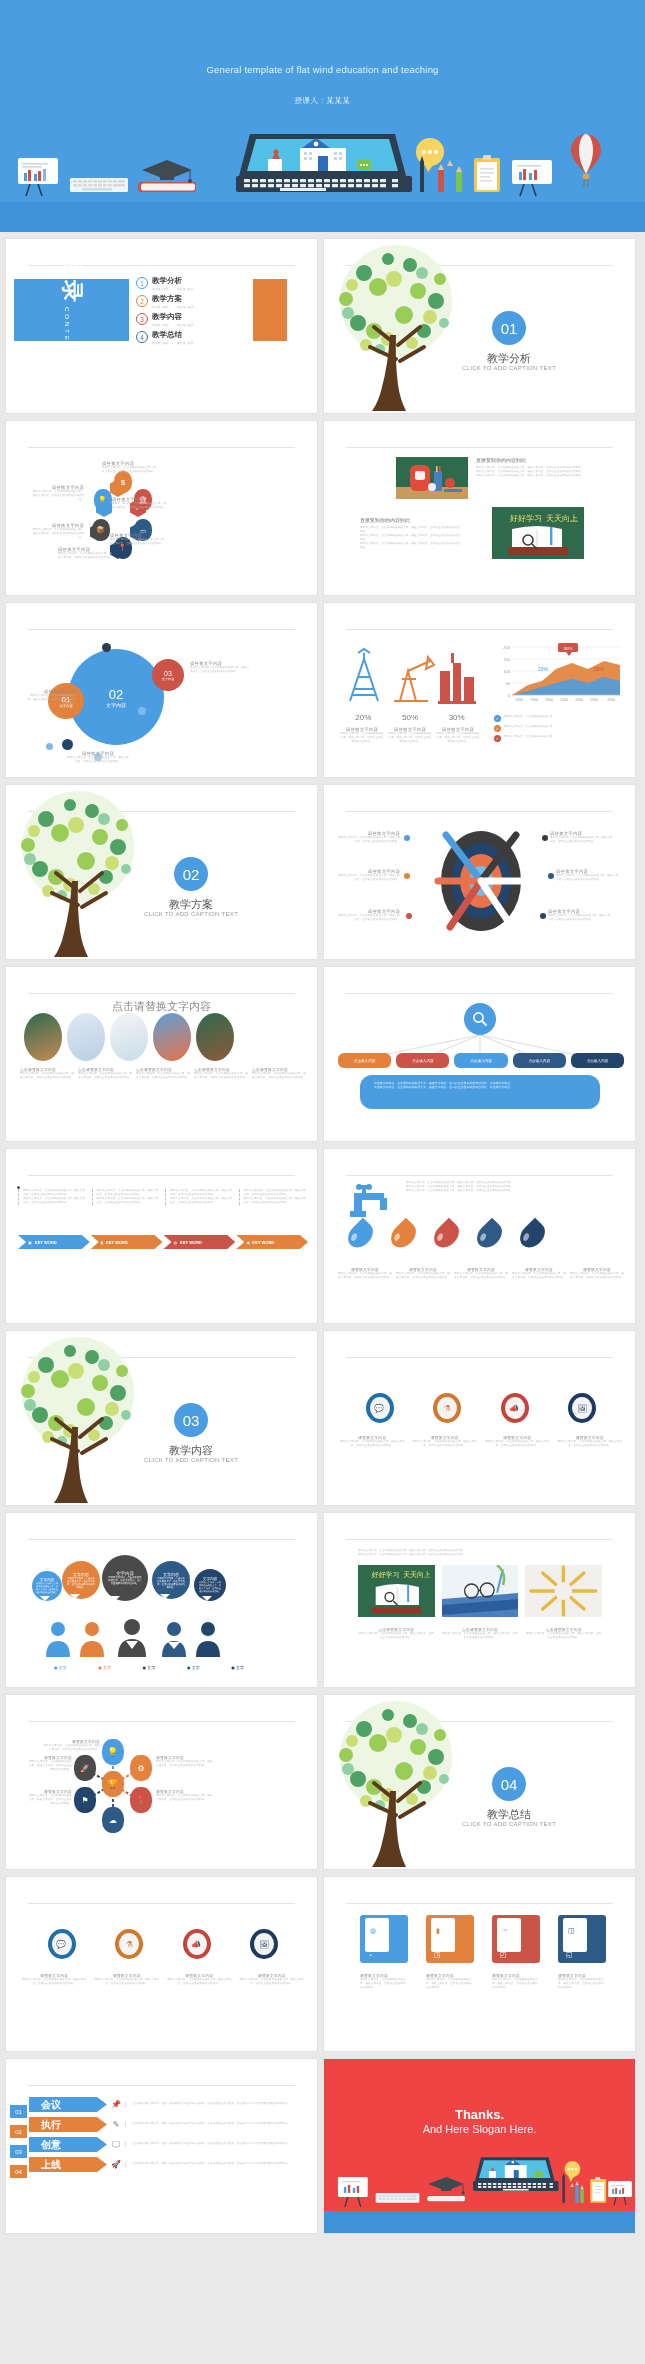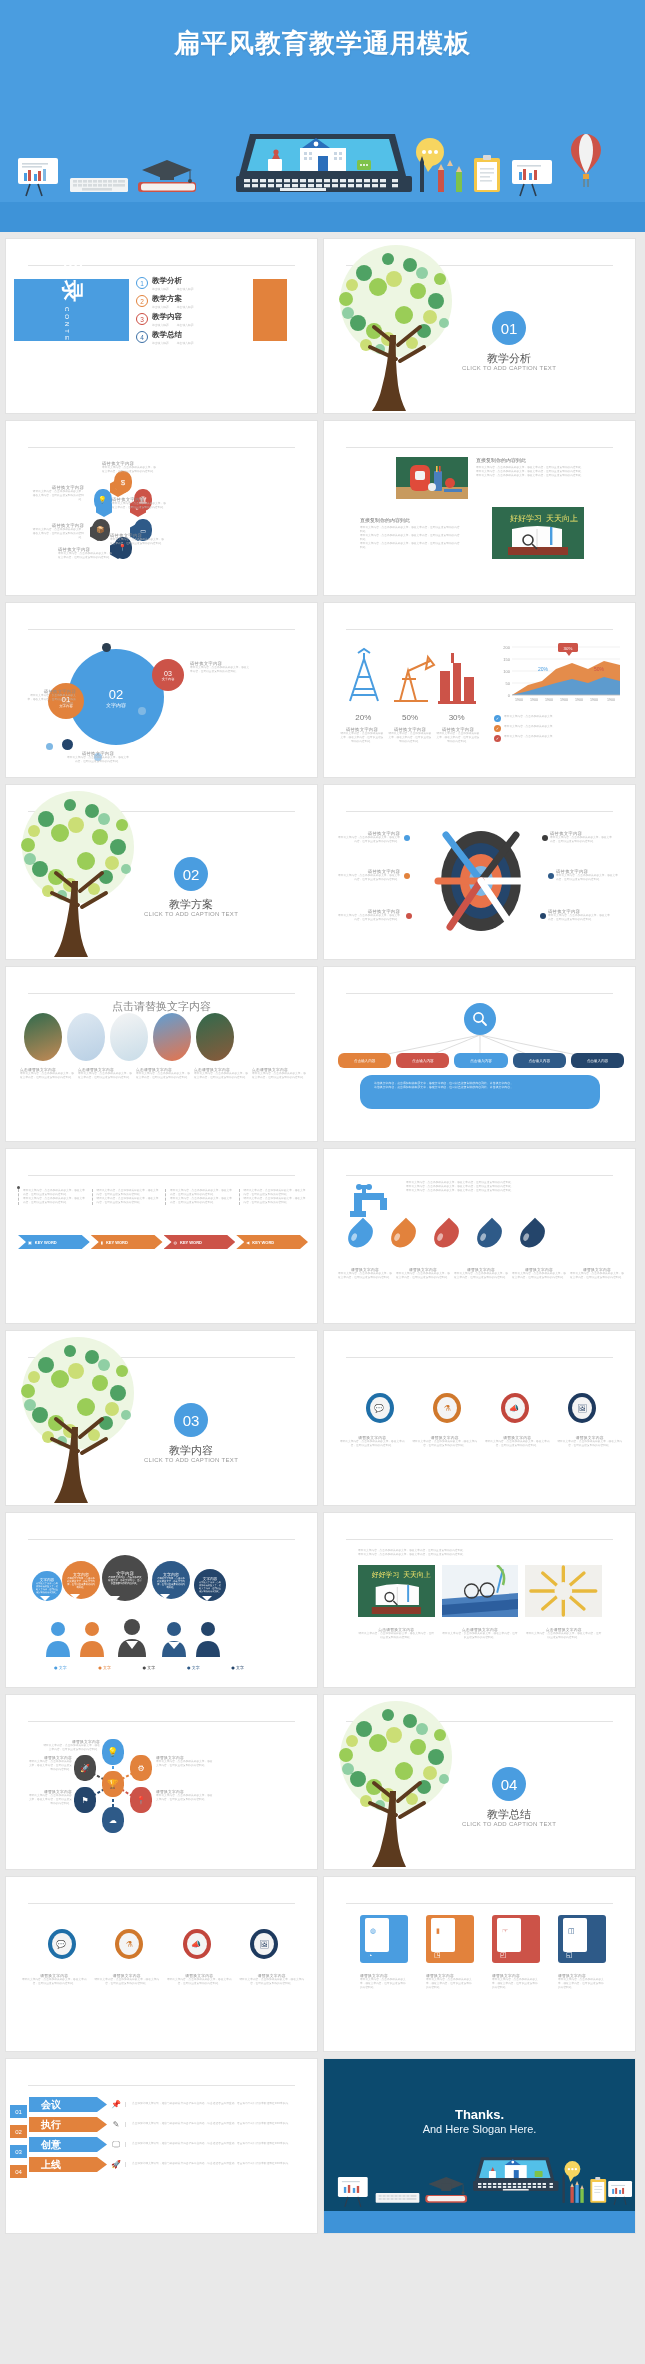"扁平风教育教学通用模板" div.cover-title { html: <div>扁平风教育教学通用模板</div> -> none }
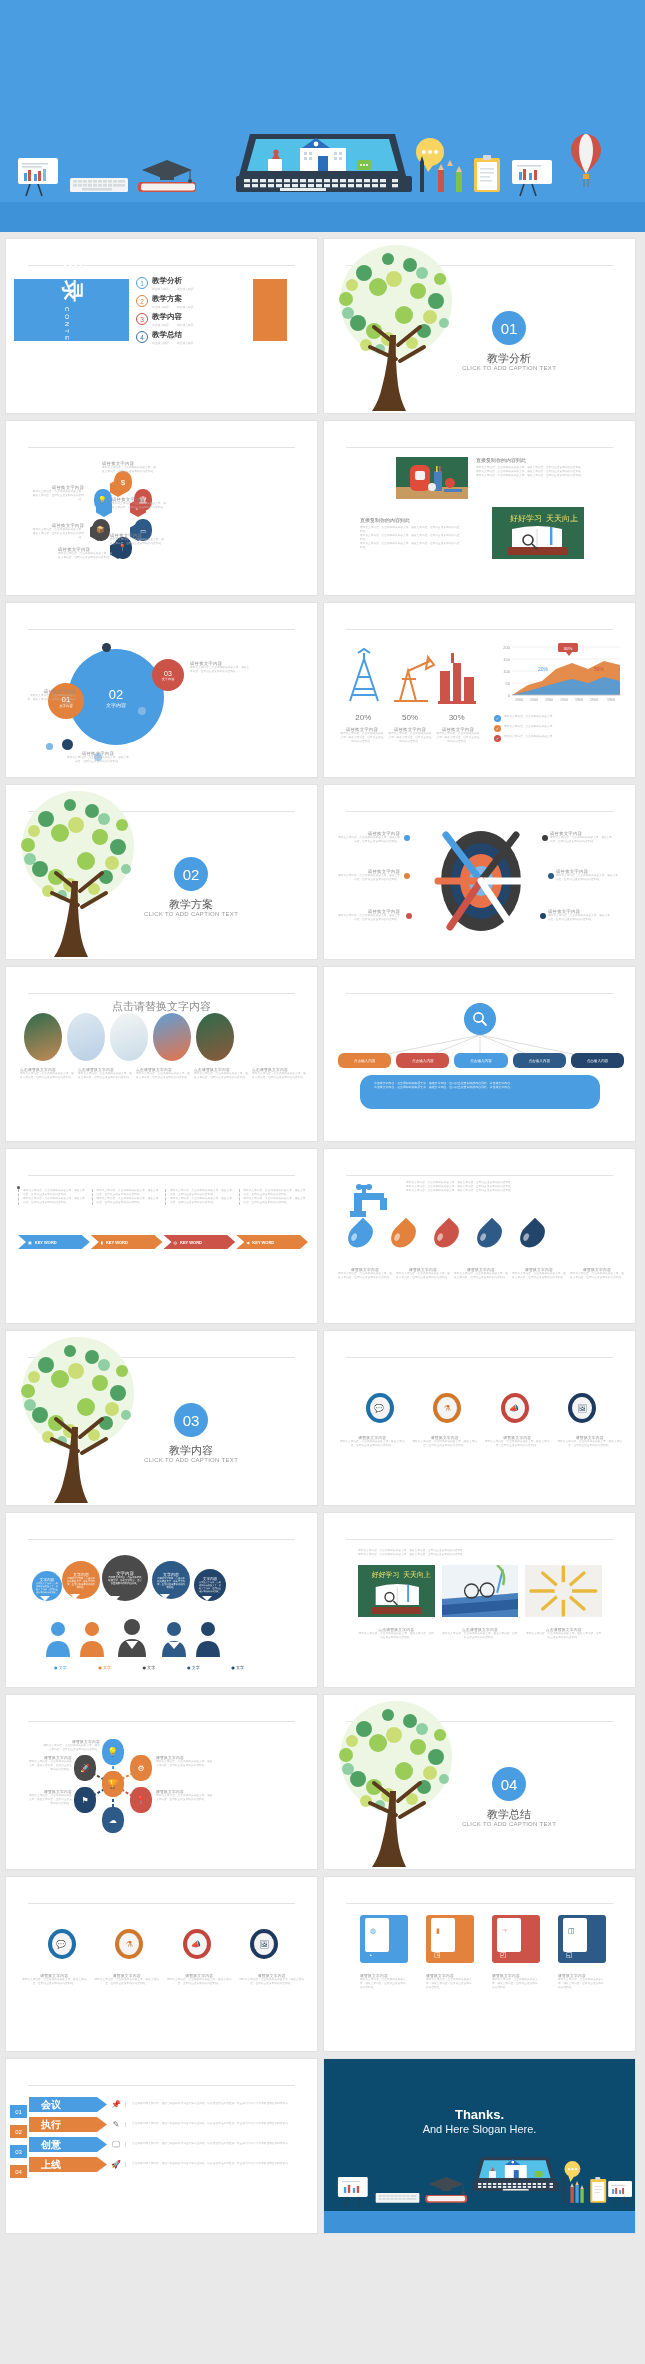"General template of flat wind" div.cover-sub { html: none -> <div>General template of flat wind education and teaching</div> }
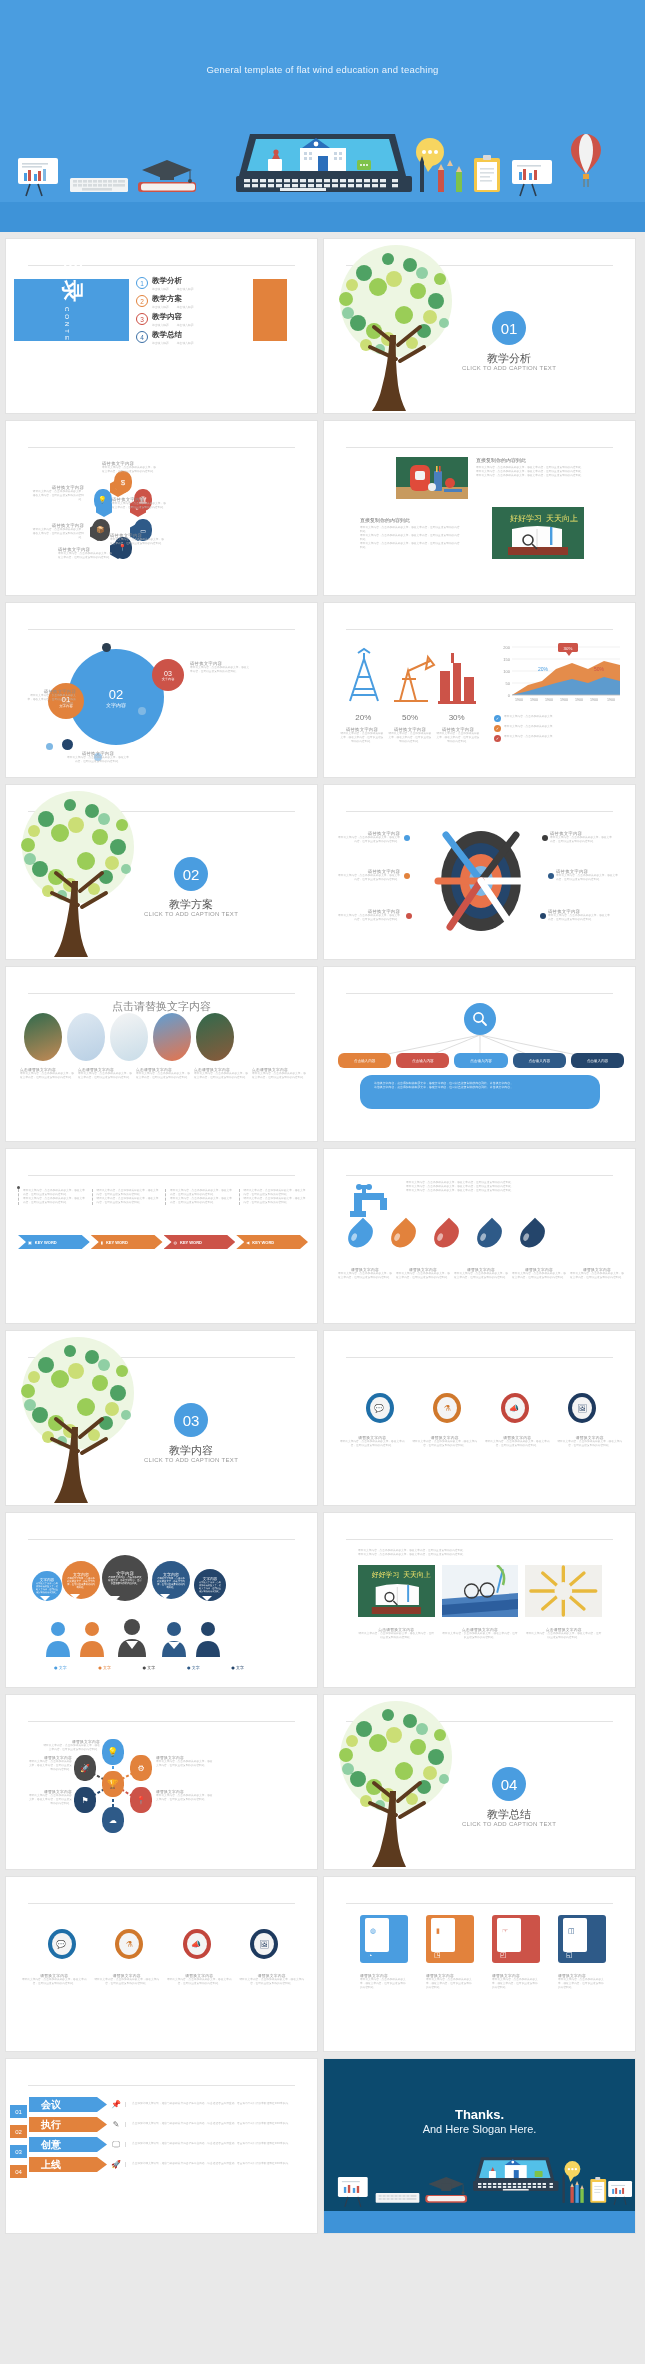"授课人：某某某" div.cover-author { html: none -> <div>授课人：某某某</div> }
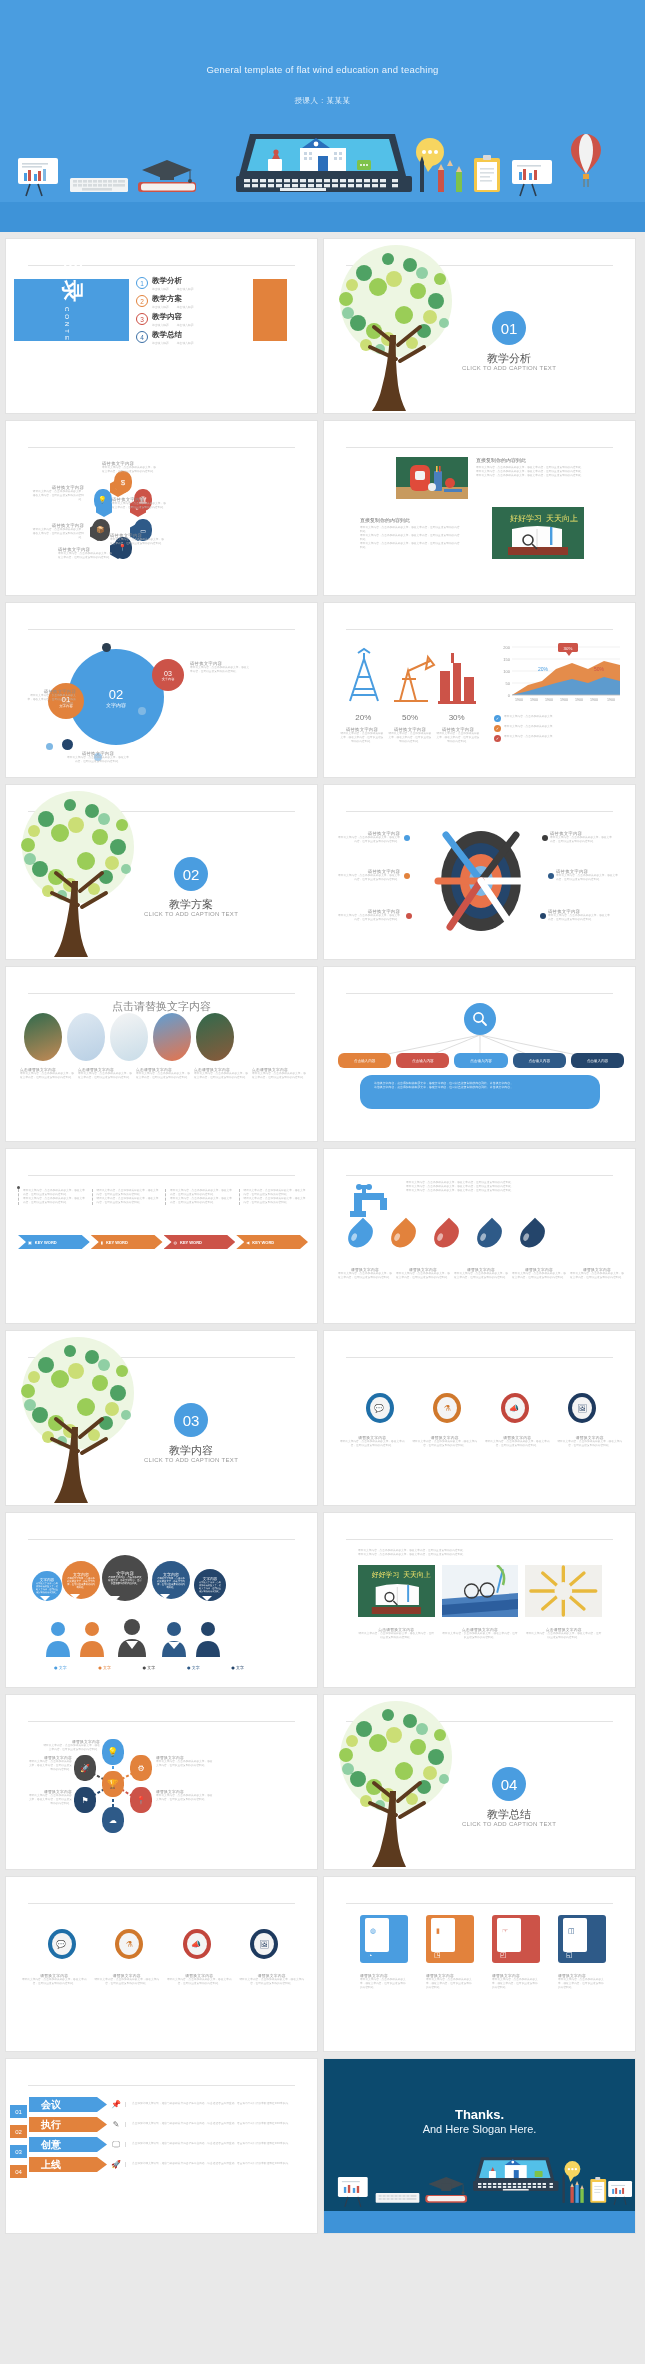"Thanks." .thanks { background: #0c4a6e -> #ef4444 }
